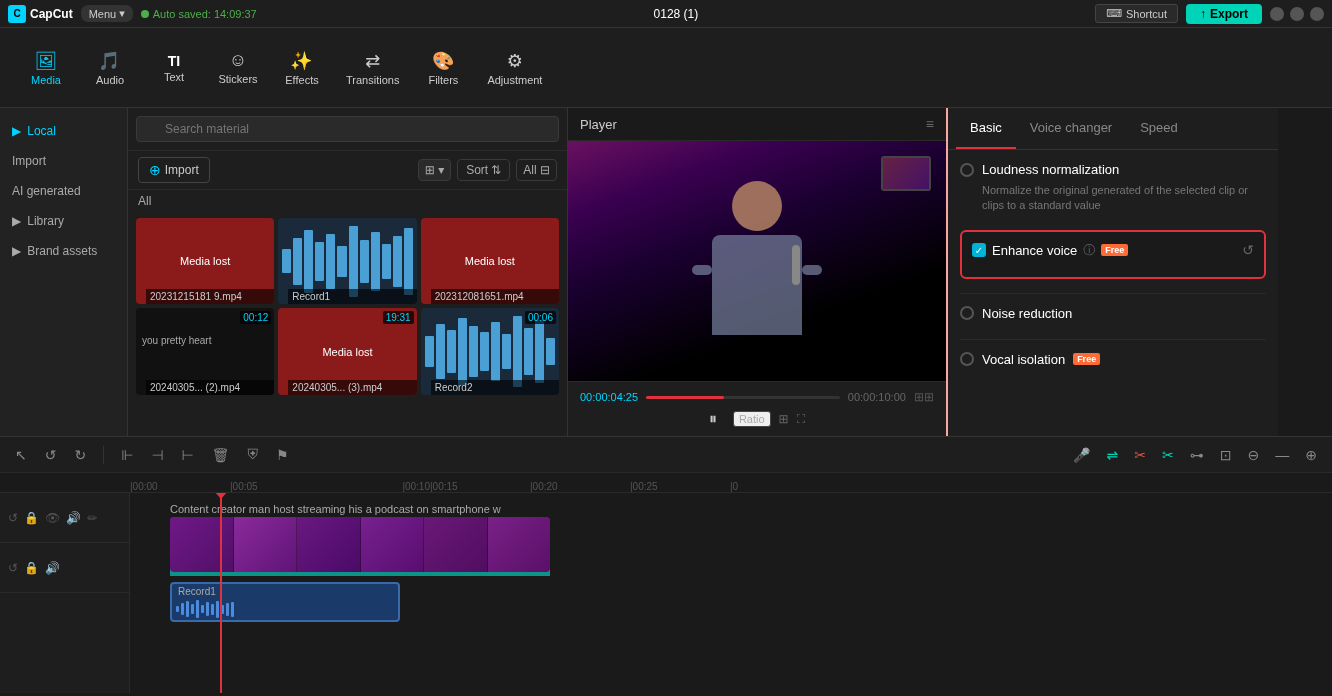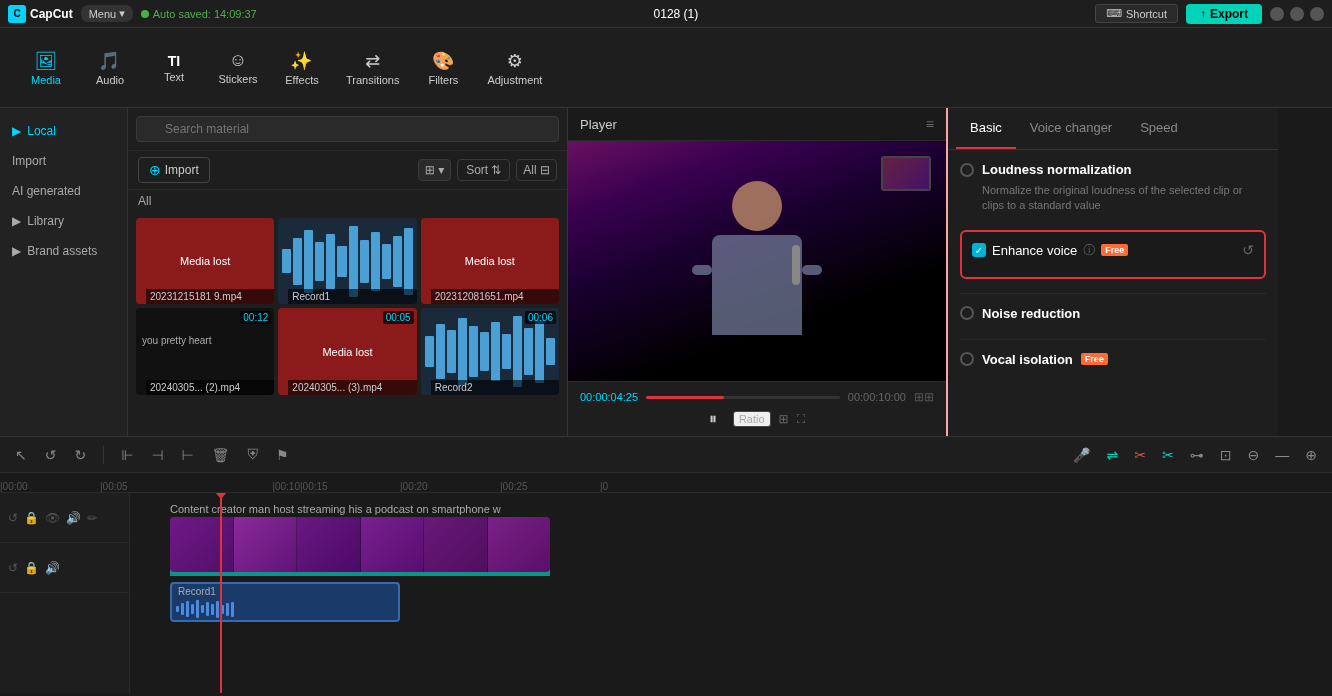"Loudness normalization" .section-name { font-weight: 700 -> 400 }
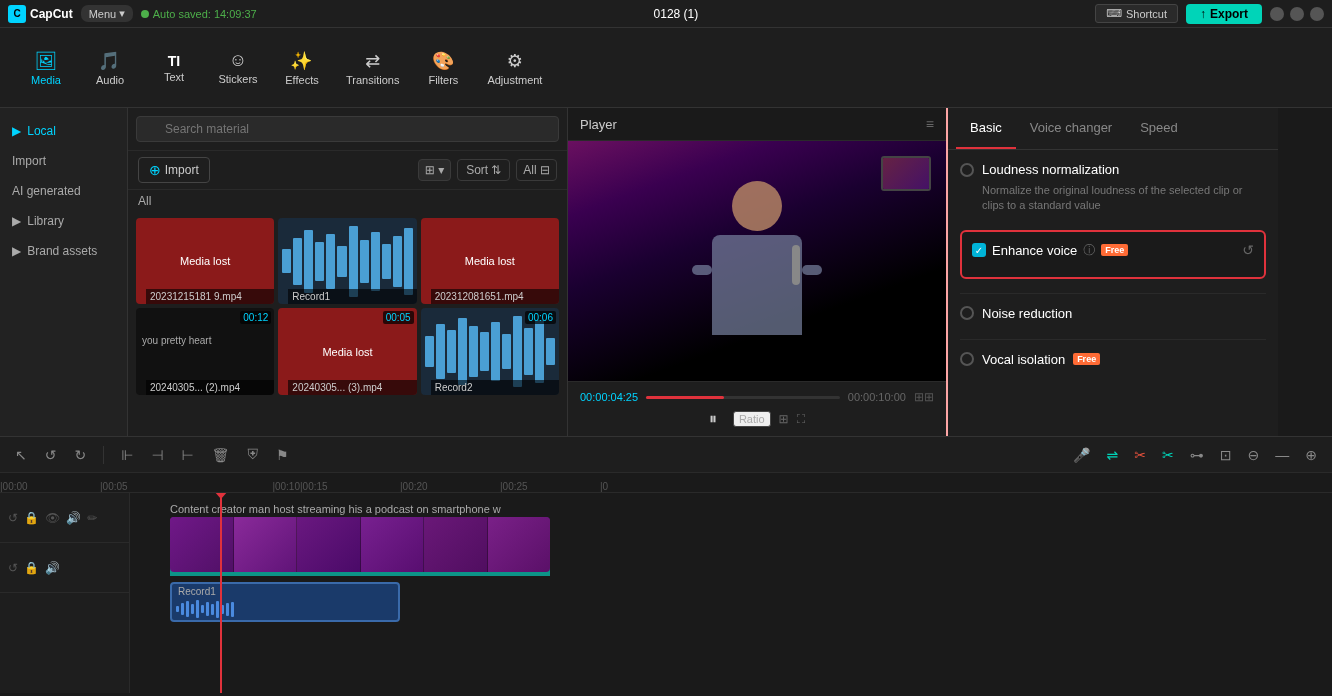"Normalize the original loudness of" div.section-desc { text: loudness -> generated }
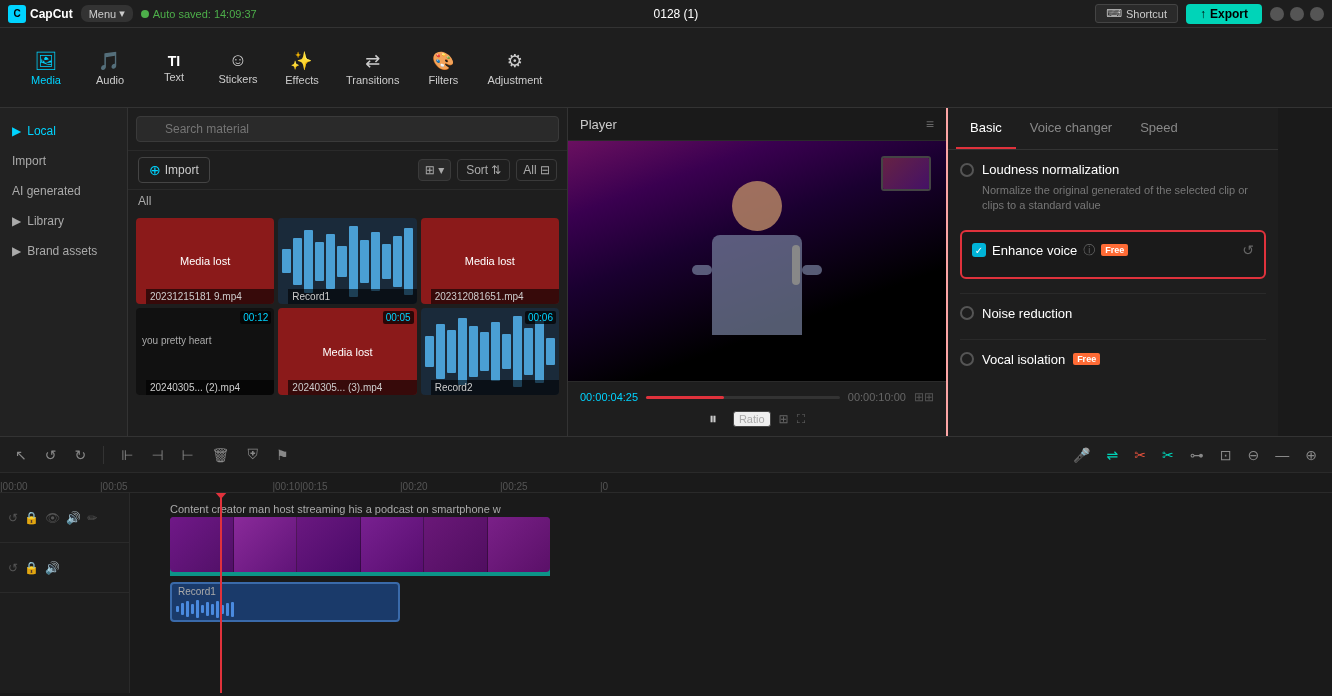"00:05" div.duration-badge { text: 00:05 -> 19:31 }
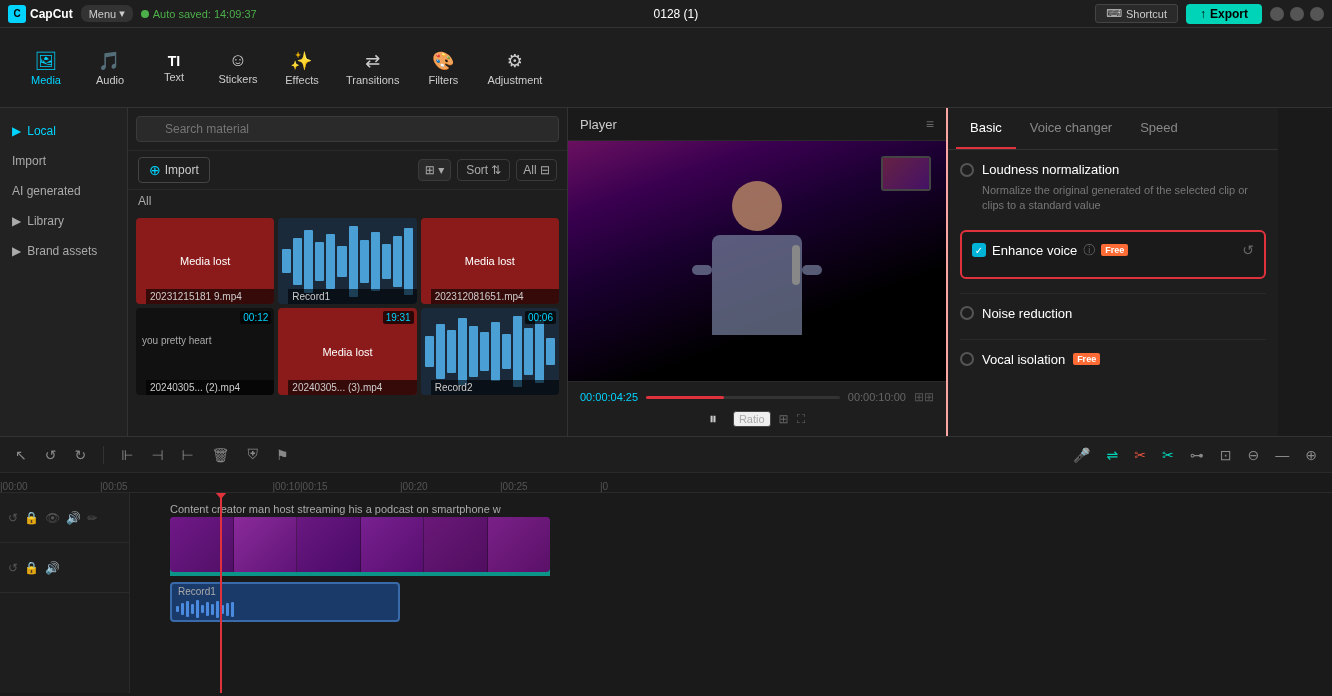"|00:00" div { padding-left: none -> 130px }
